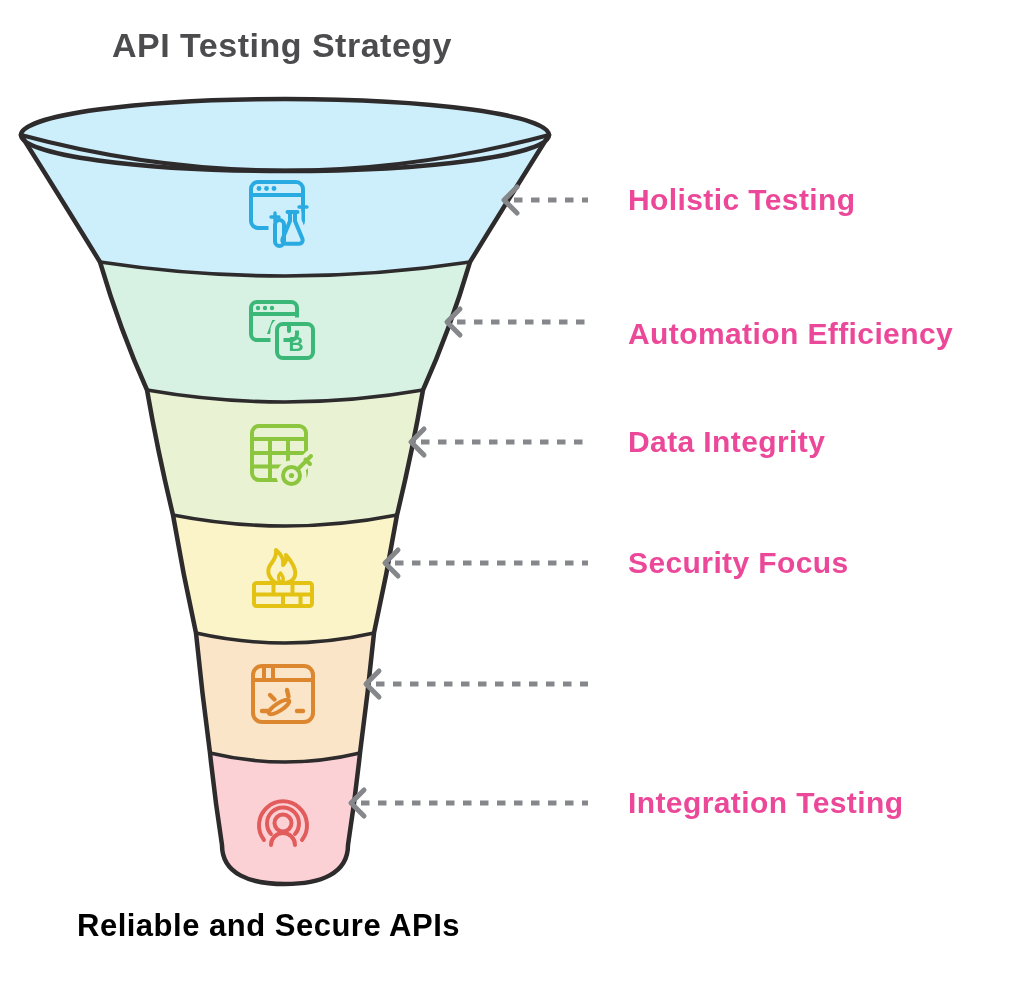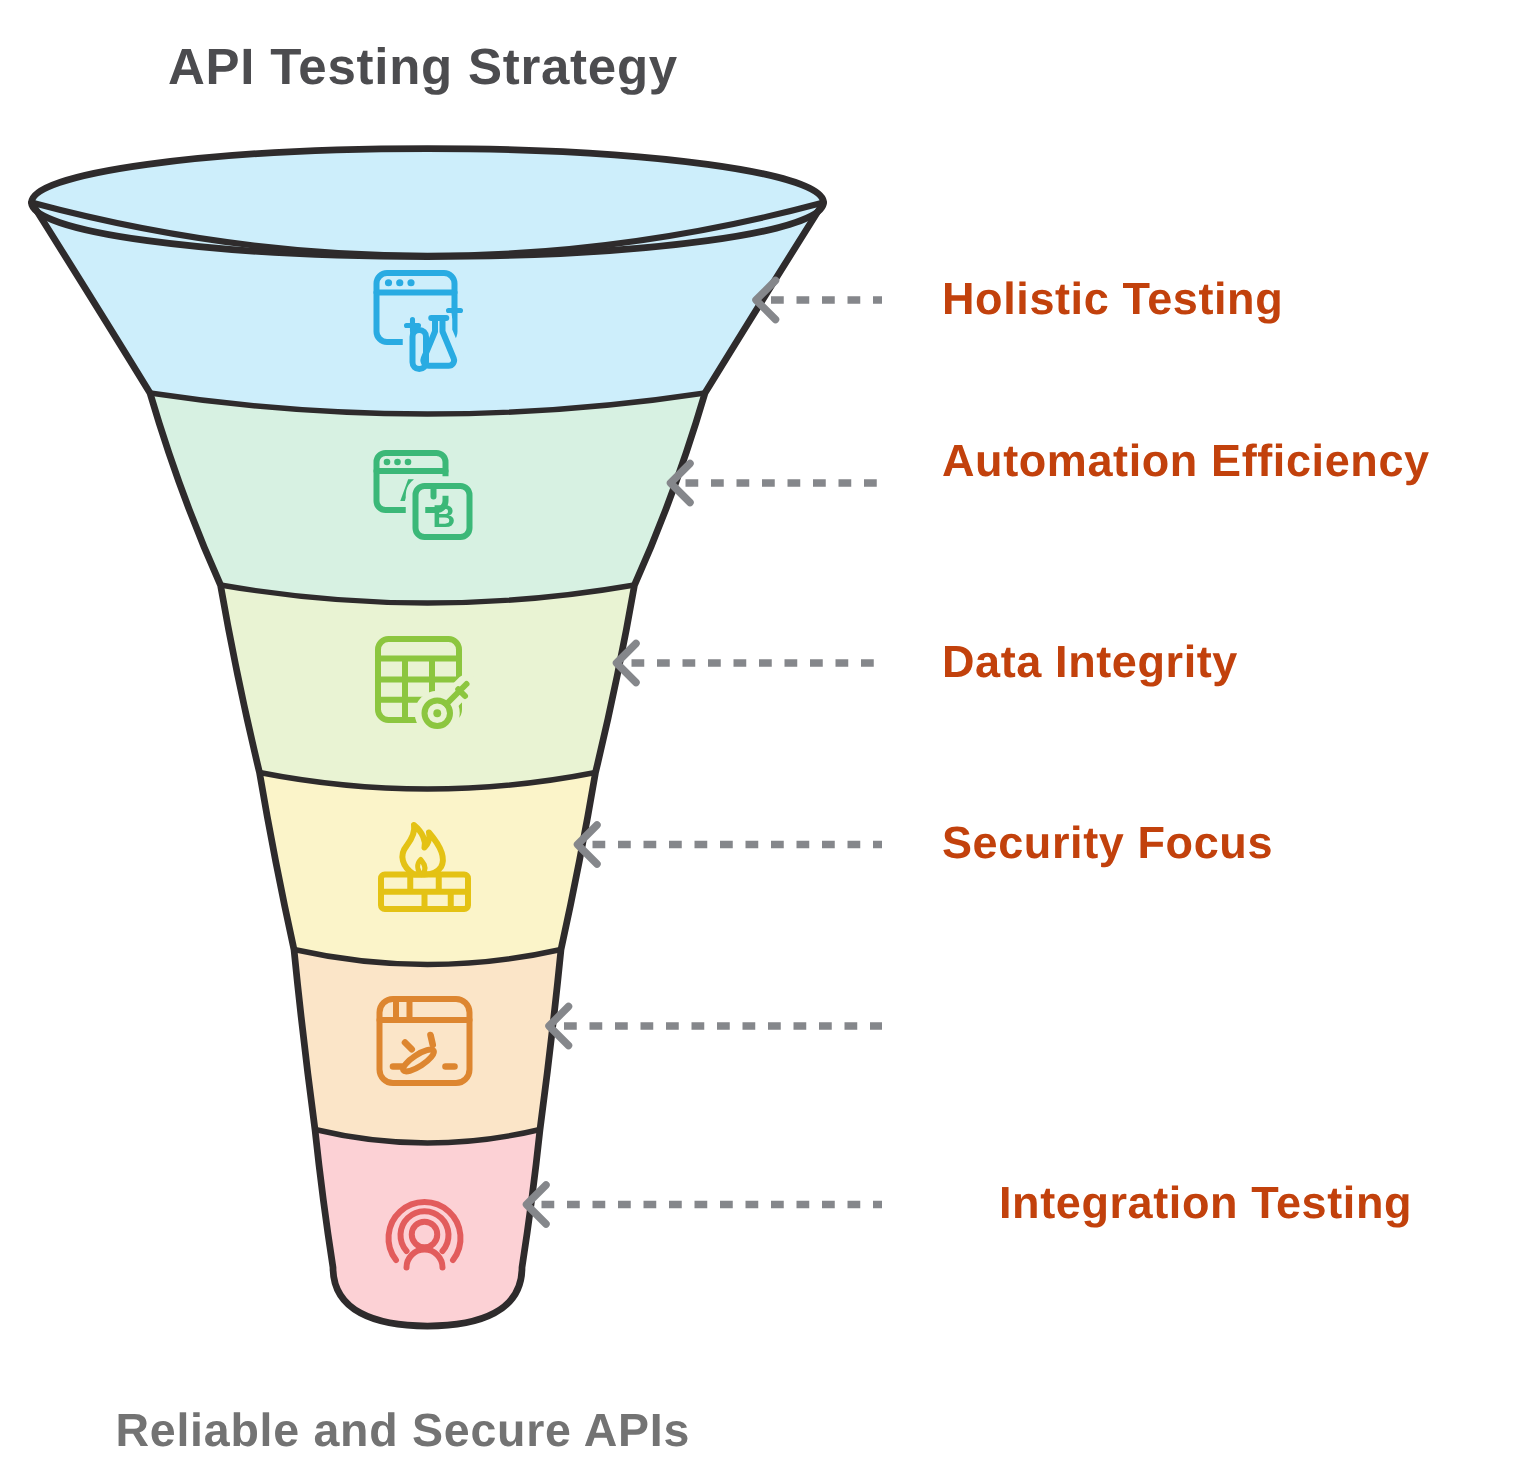"Holistic Testing" .level-label { color: #c2410c -> #ec4899 }
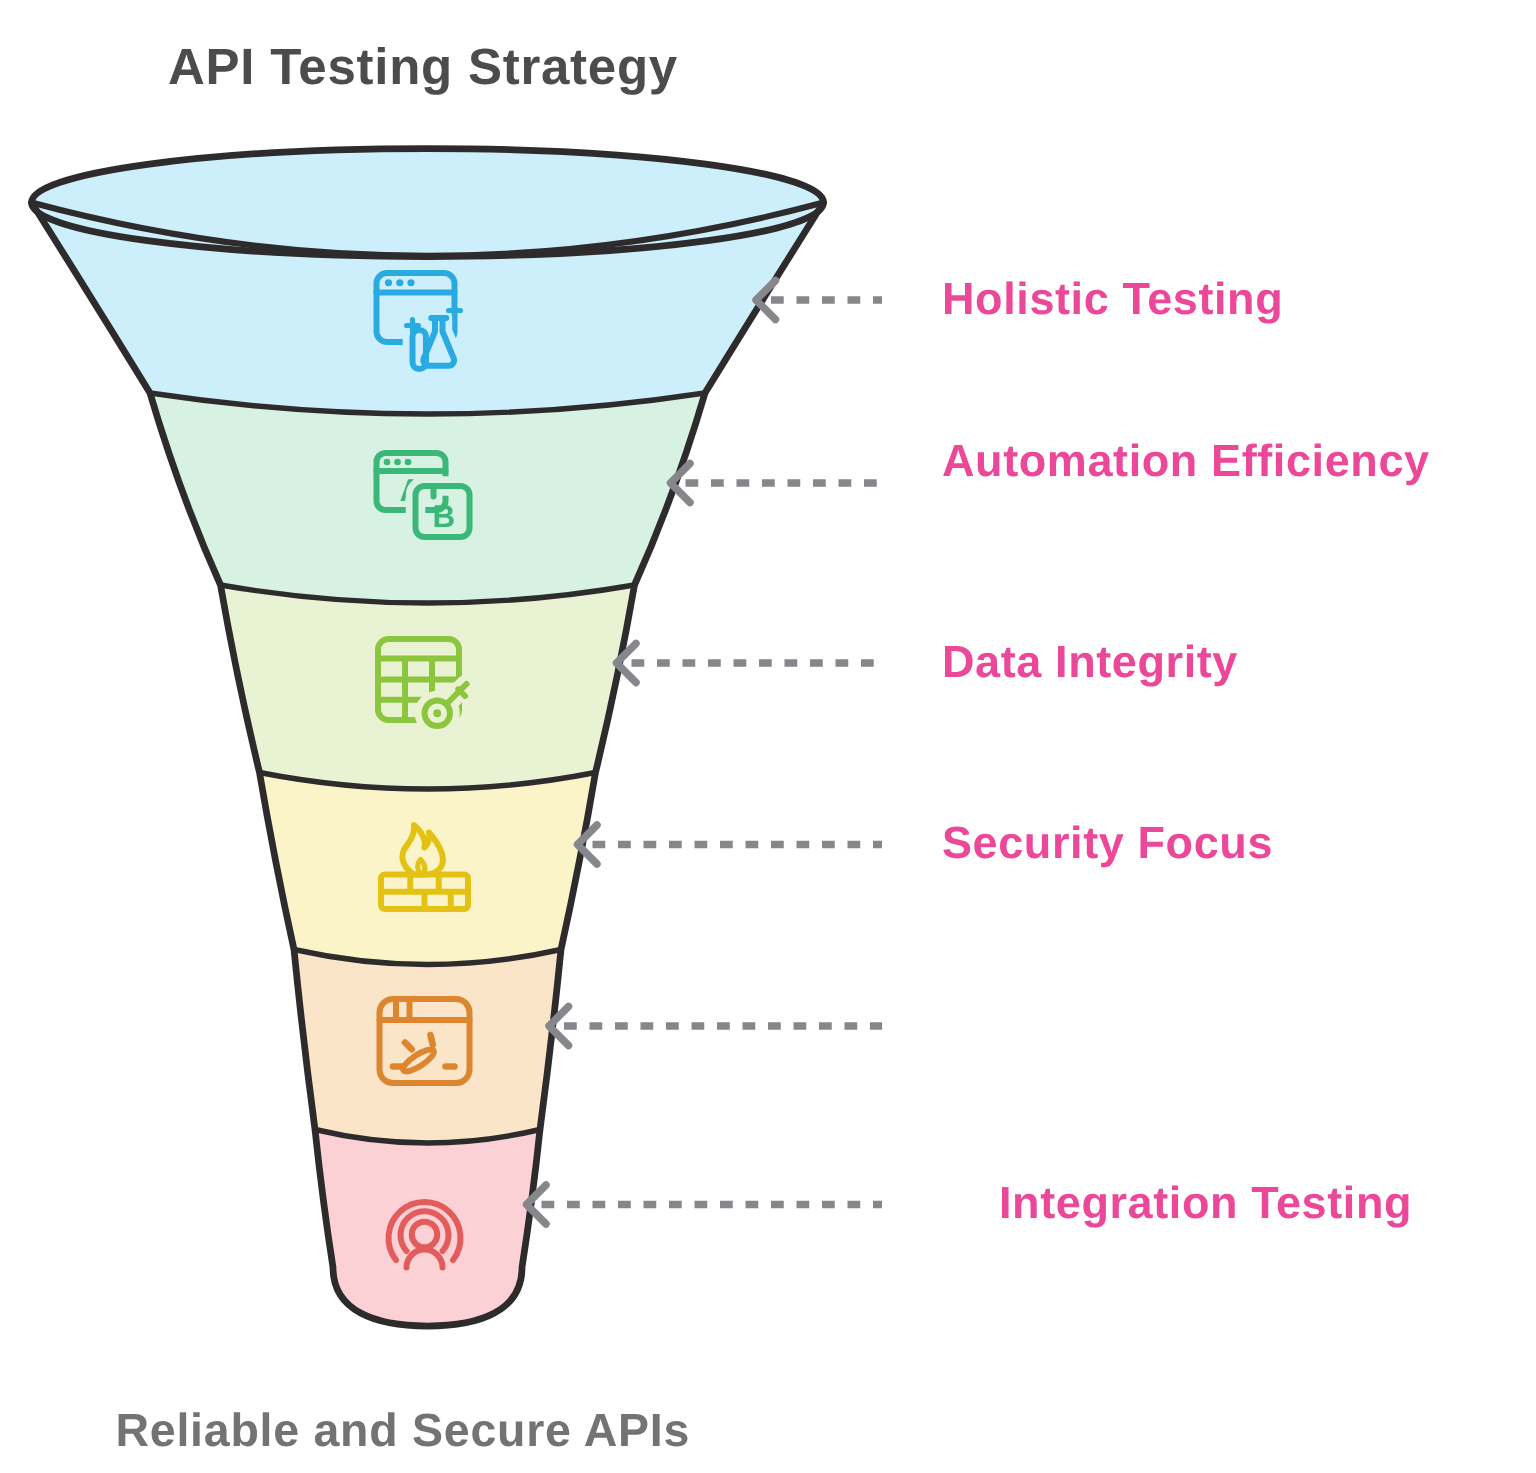"Automation Efficiency" .lbl-2 { top: 287px -> 313px }
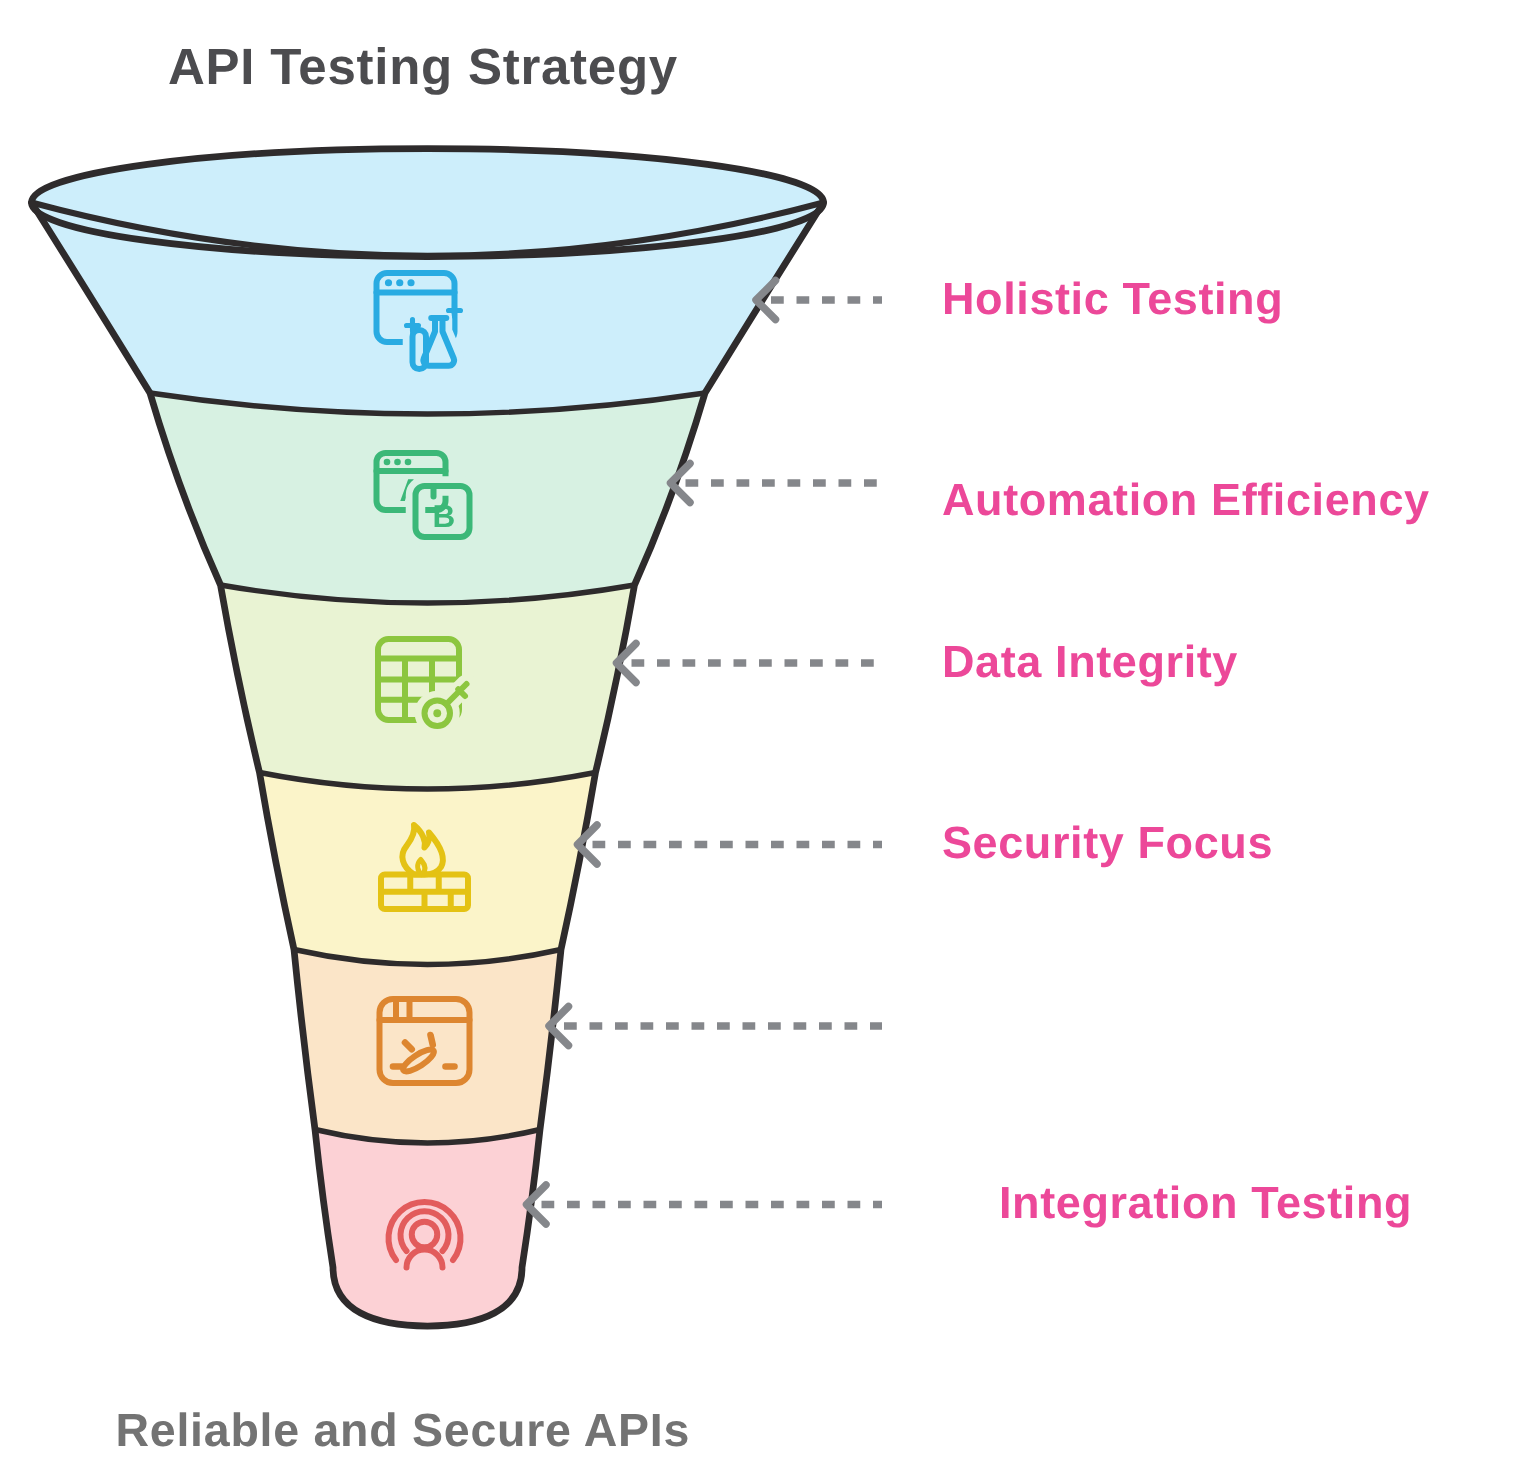"Integration Testing" .lbl-6 { margin-left: 38px -> none }
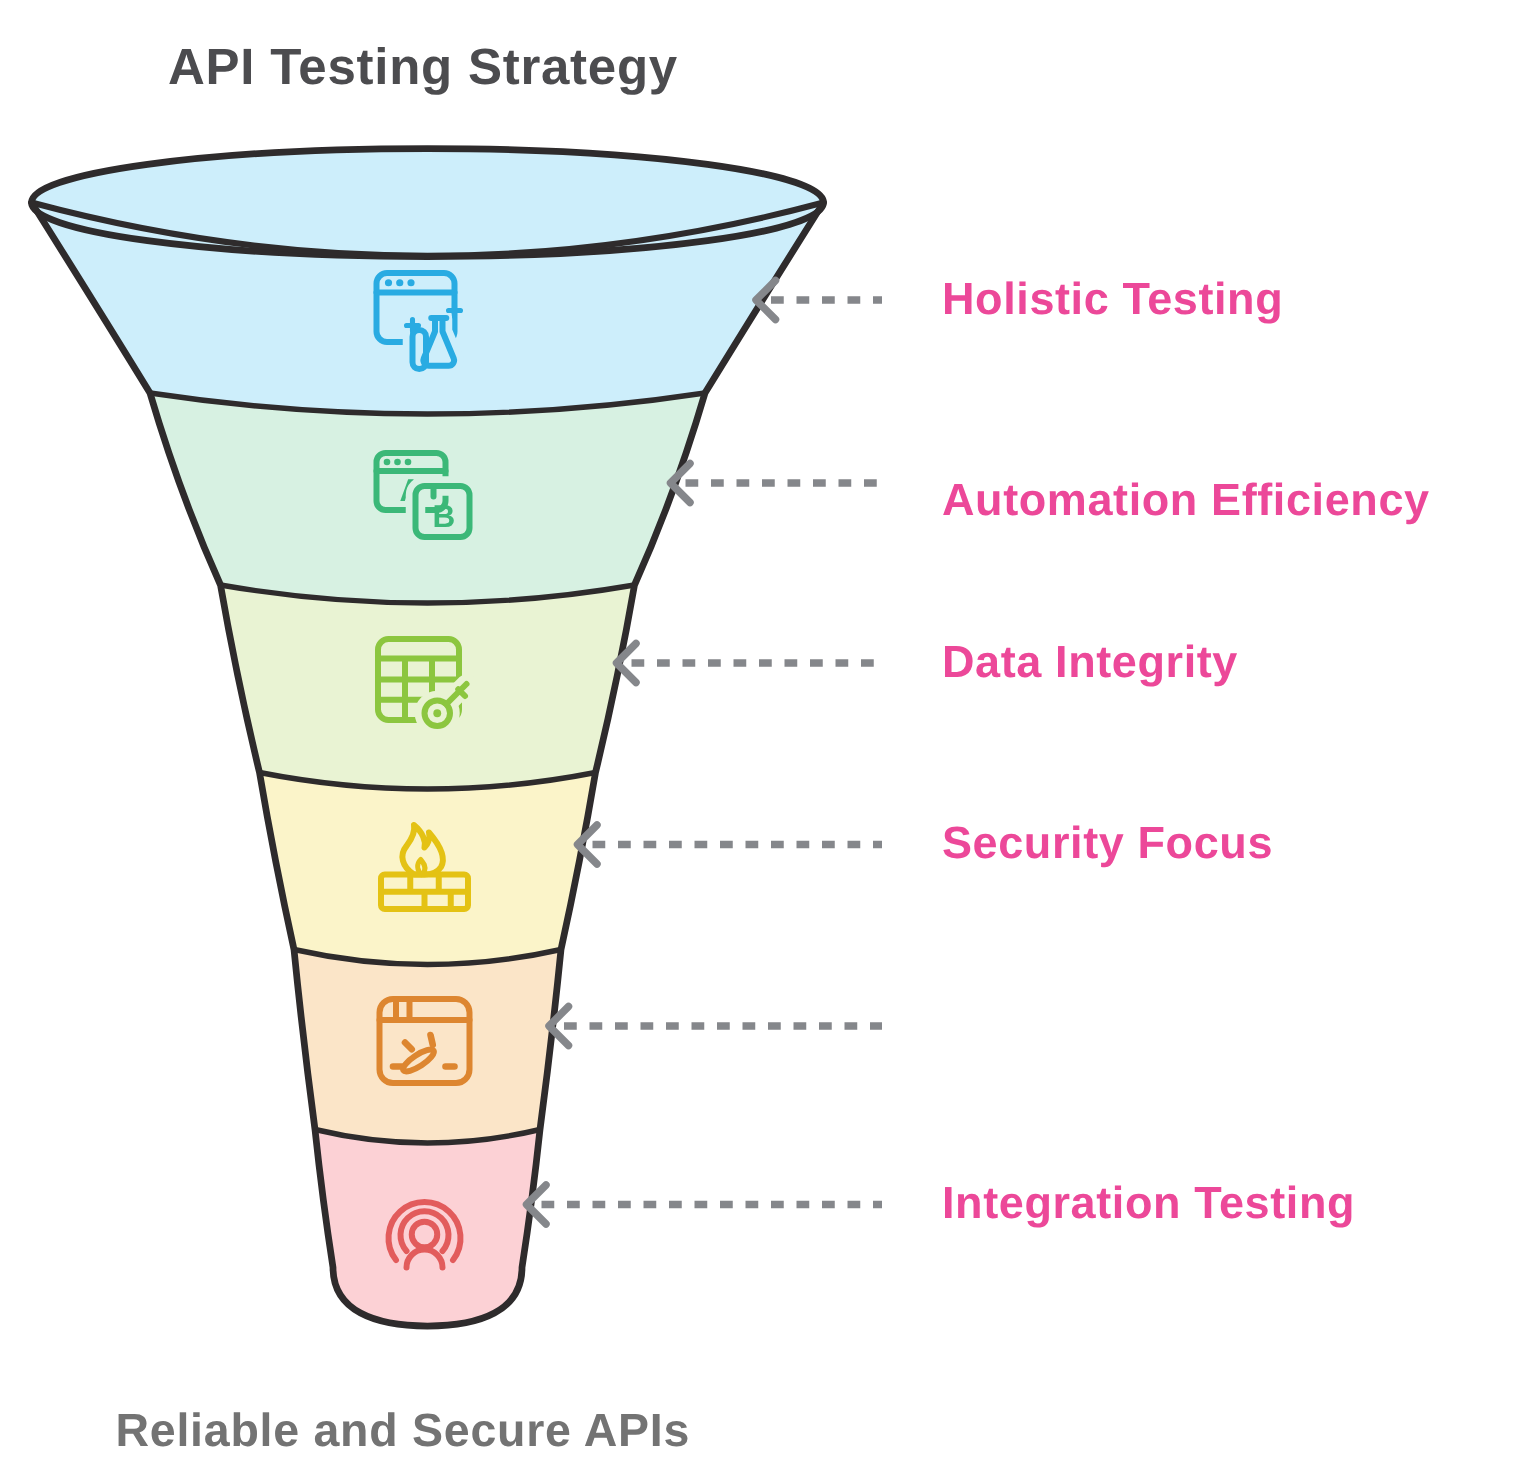"Reliable and Secure APIs" .footer-text { color: #737373 -> #000000; top: 936px -> 908px }
